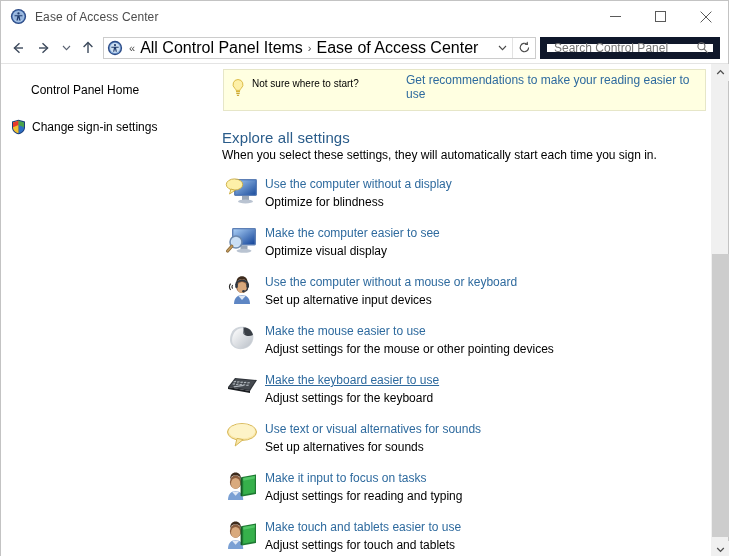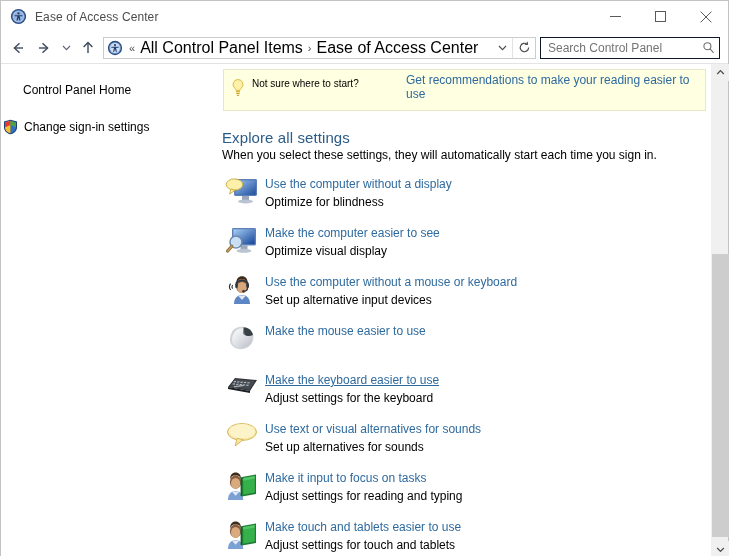"Search Control Panel" .searchbox { border: 1px solid #0f172a -> 7px solid #0f172a }
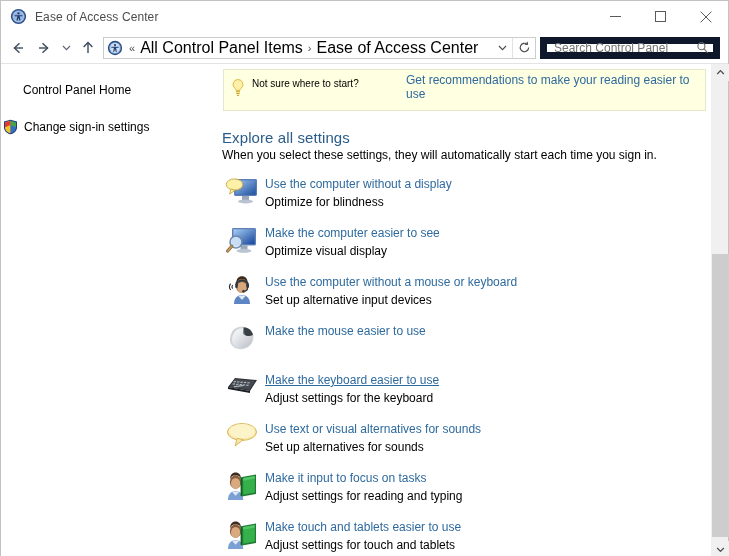"Control Panel Home" .side-item { padding-left: 2px -> 10px }
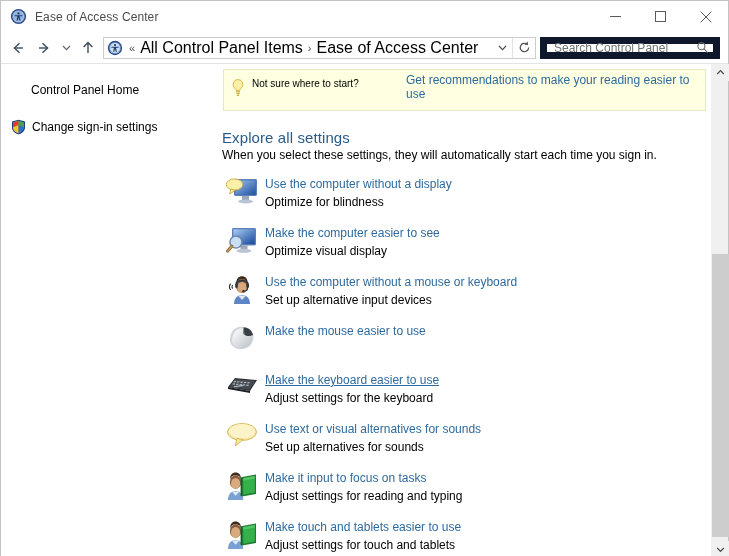"Adjust settings for the mouse" div.row-sub { html: none -> <div>Adjust settings for the mouse or other pointing devices</div> }
